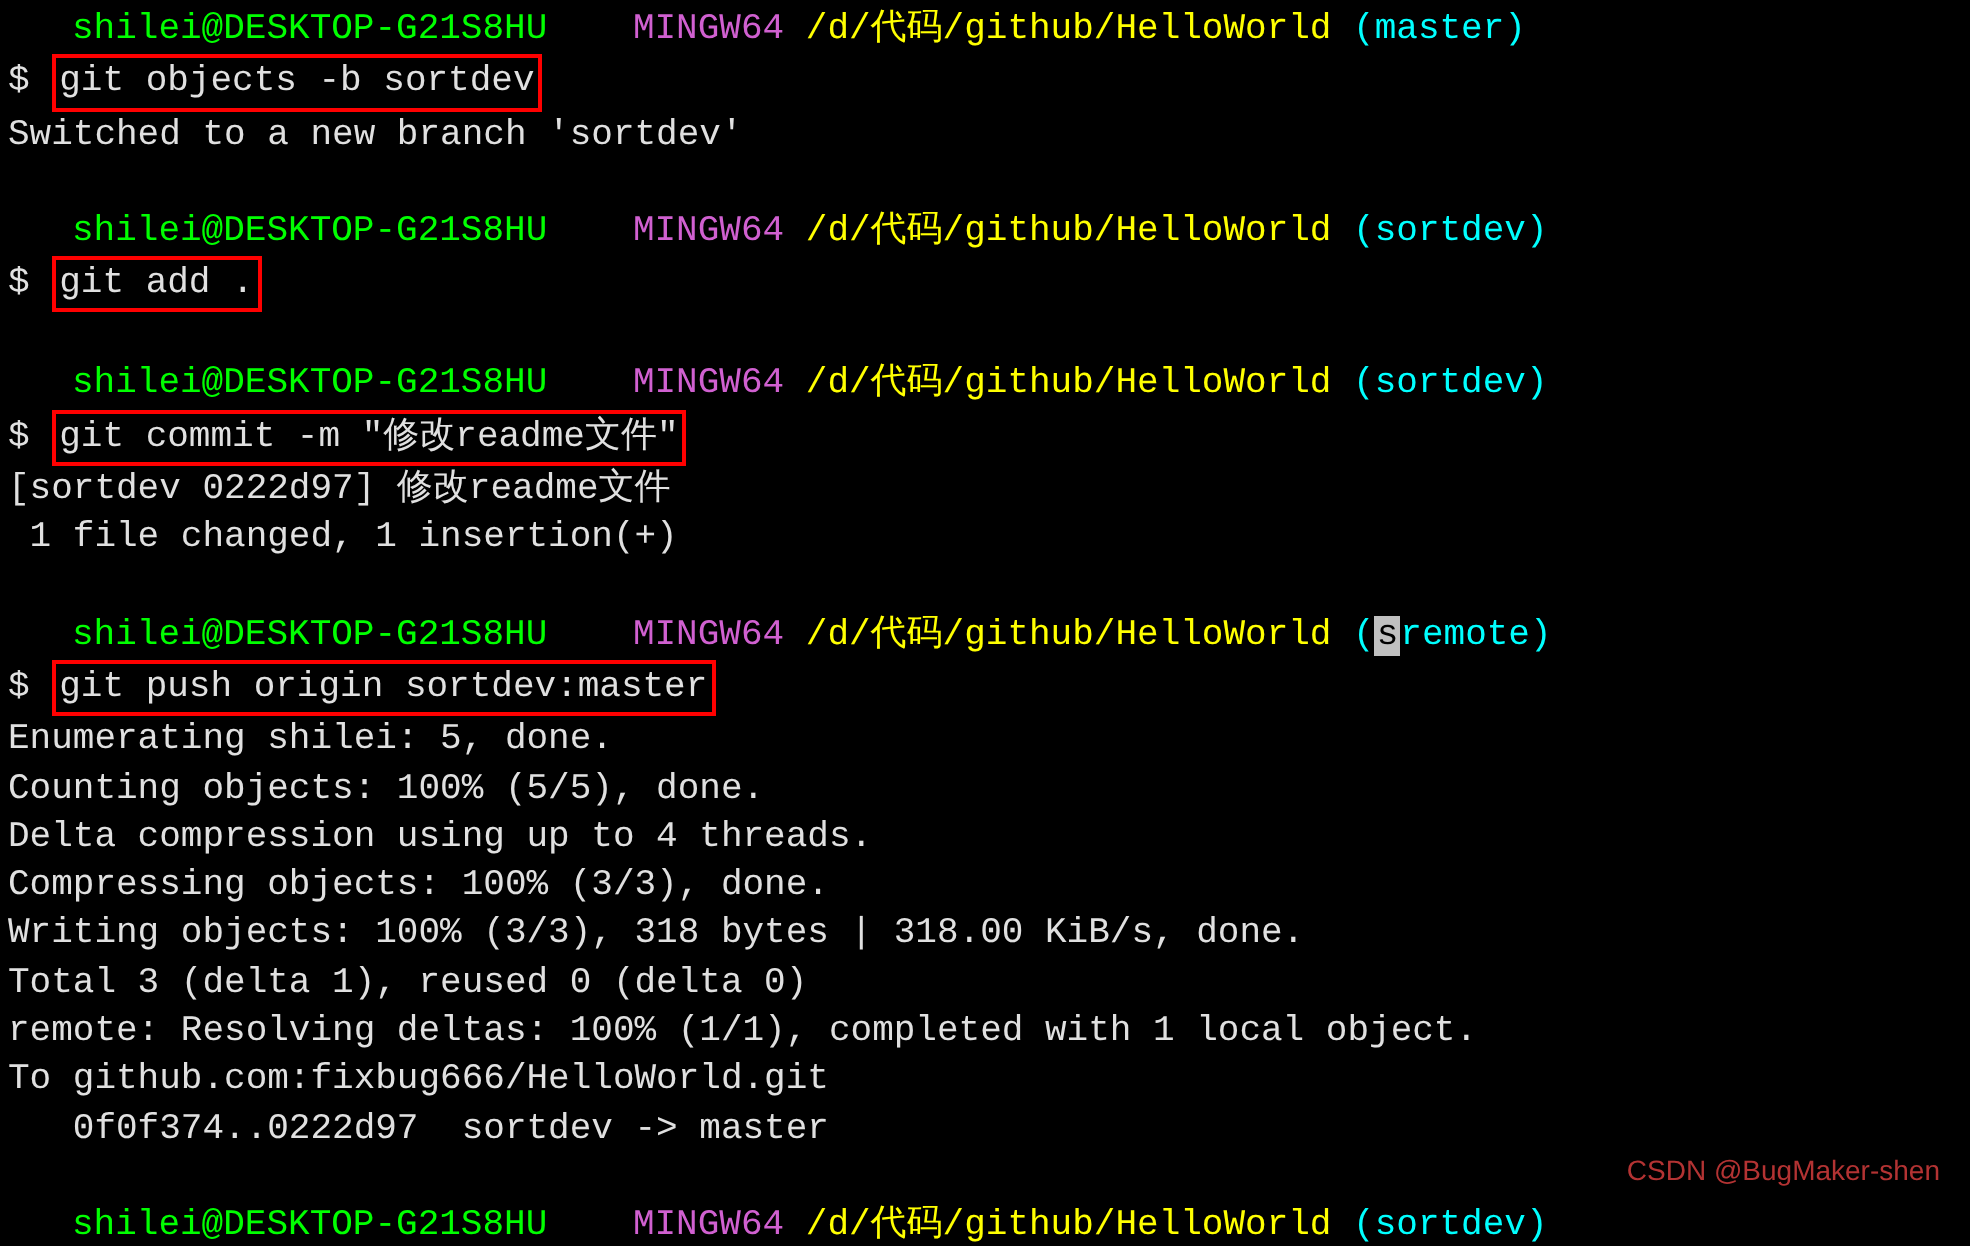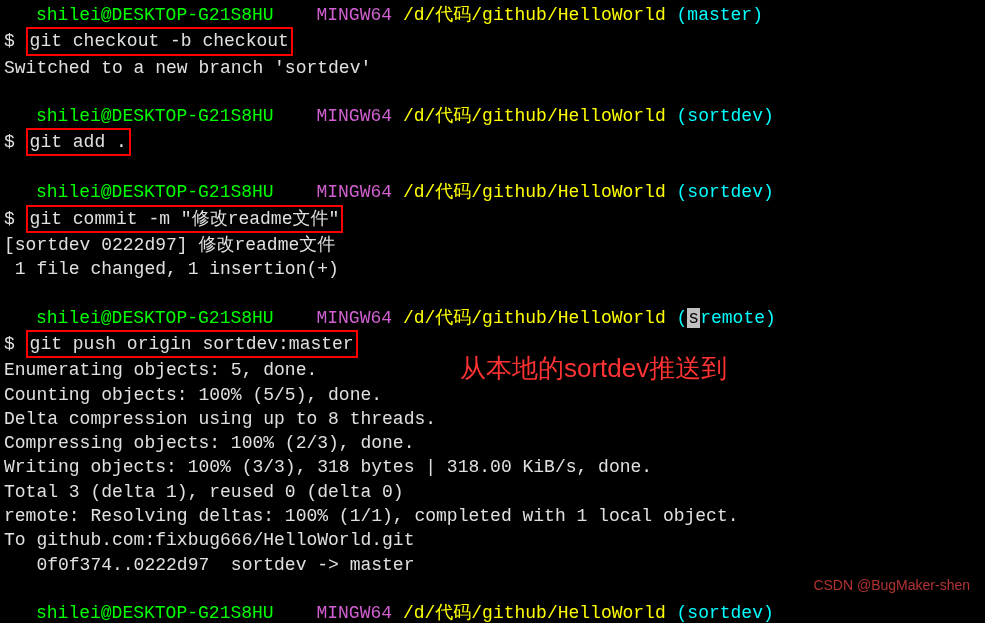"git checkout -b checkout" span.red-box { text: checkout -b checkout -> objects -b sortdev }
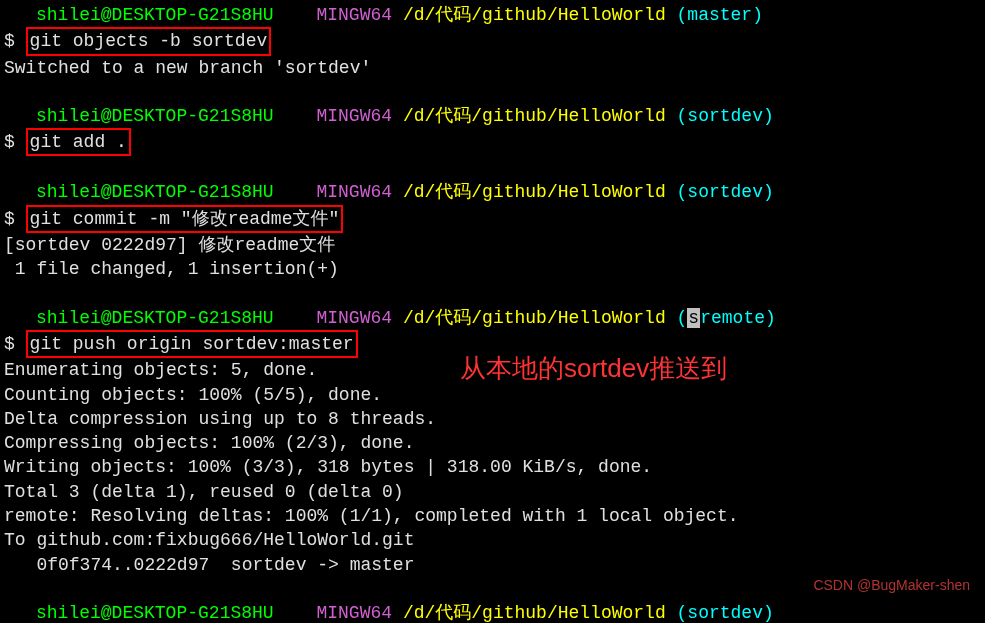"Enumerating objects: 5, done." div.line { text: objects -> shilei }
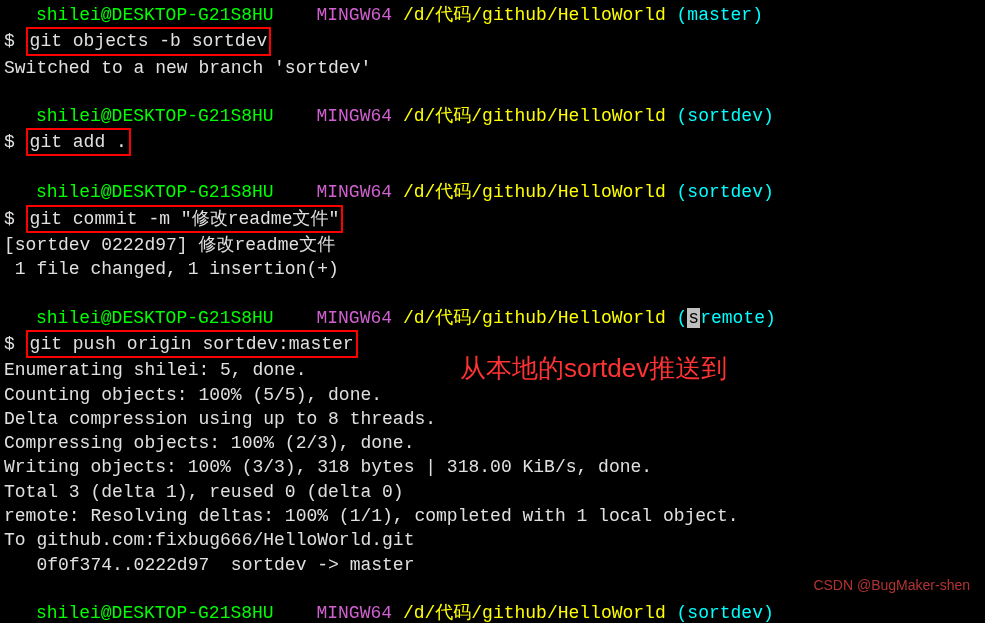"从本地的sortdev推送到" div { html: <div>从本地的sortdev推送到</div> -> none }
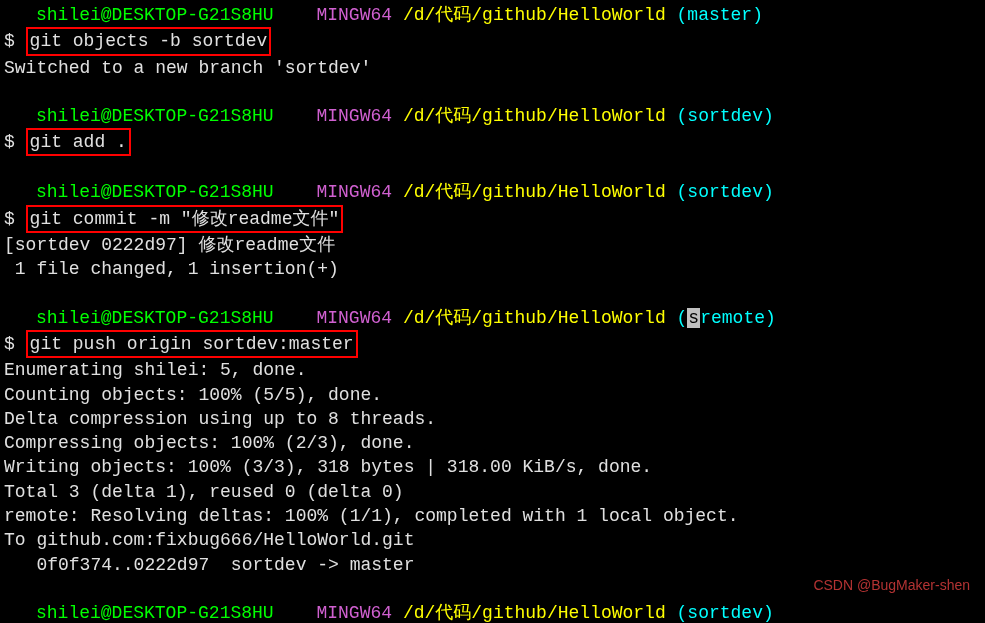"Delta compression using up to" div.line { text: 8 -> 4 }
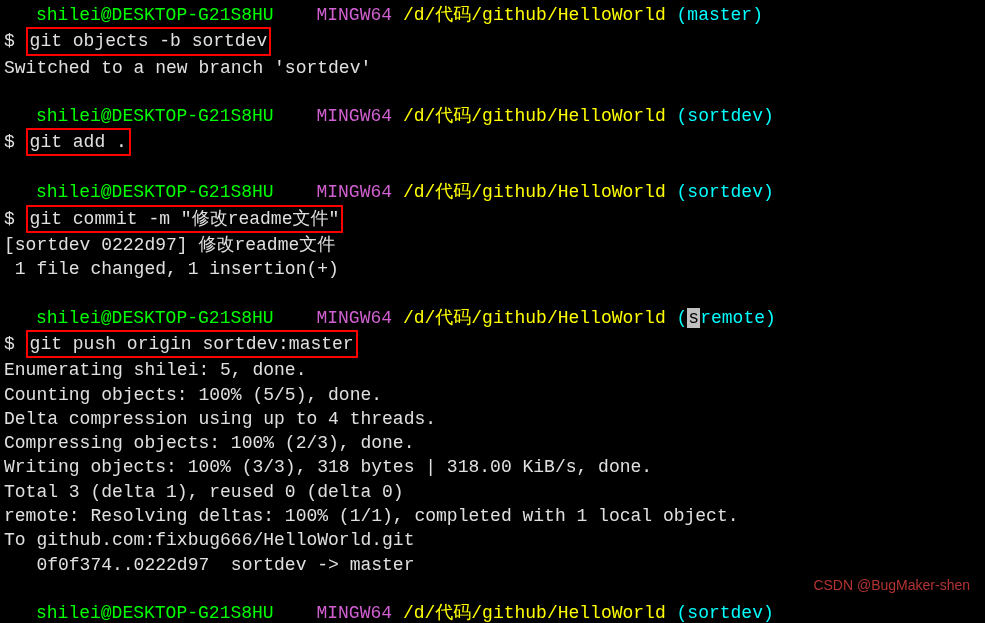"Compressing objects: 100% (2/3), done." div.line { text: 2/3 -> 3/3 }
